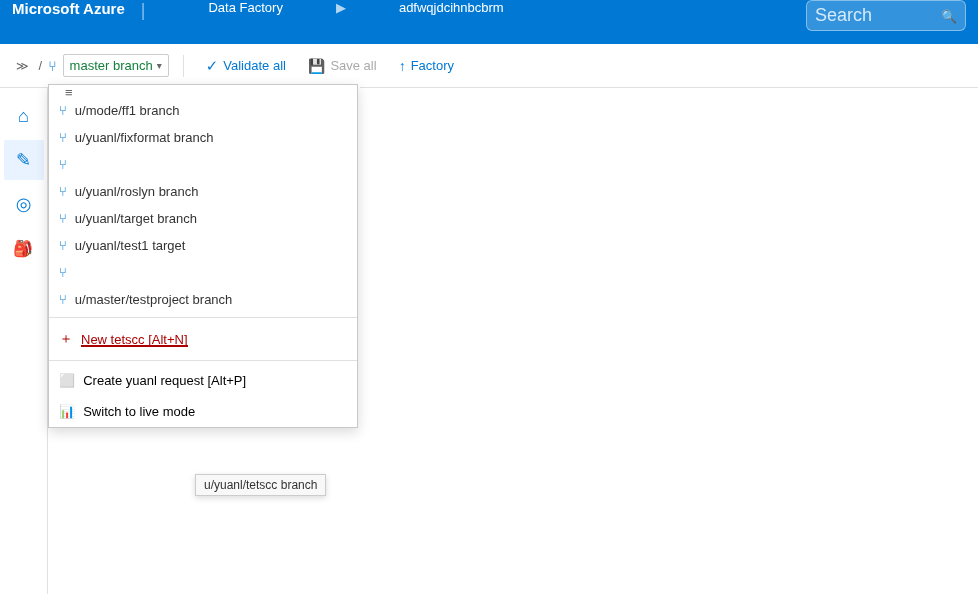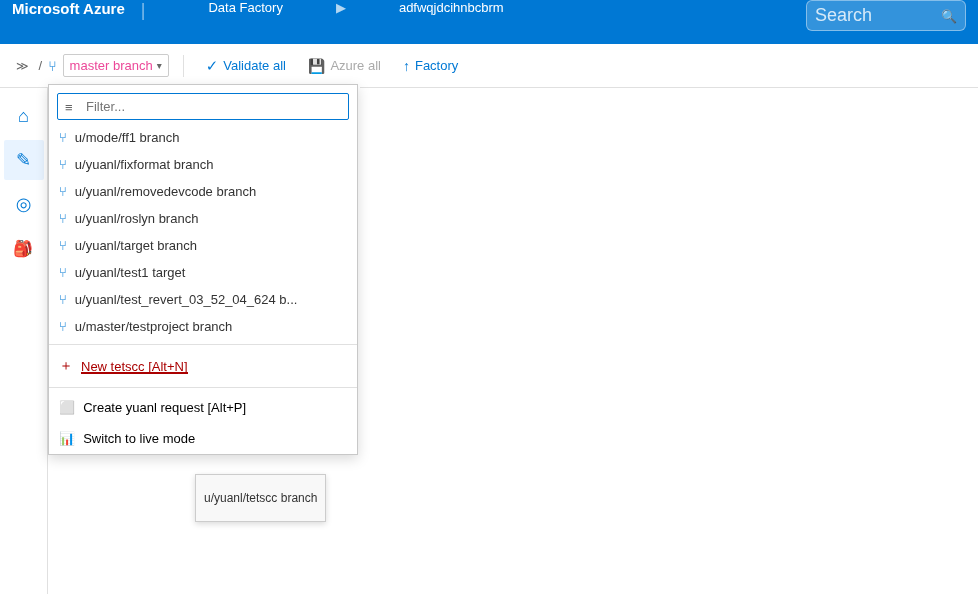"master branch" .branch-name { color: #ec4899 -> #15803d }
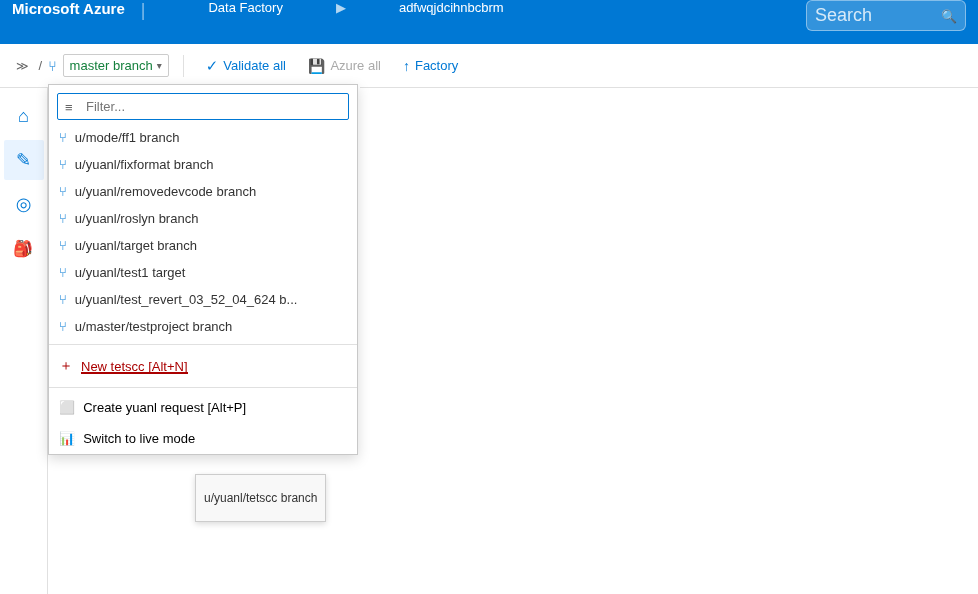"Azure all" span { text: Azure -> Save }
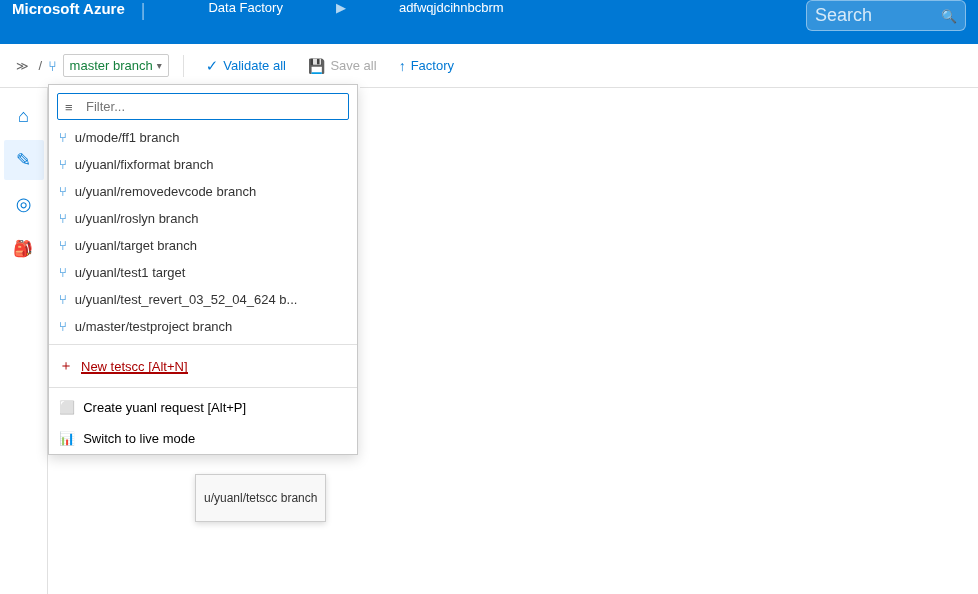"Filter..." input.filter-input { html: <input> -> none }
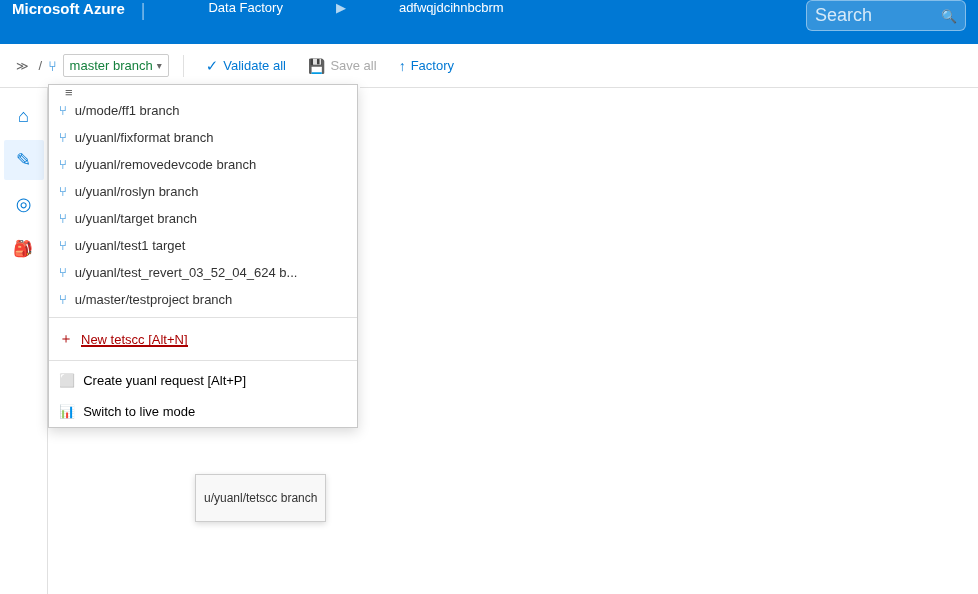"u/yuanl/removedevcode branch" span { html: <span>u/yuanl/removedevcode branch</span> -> none }
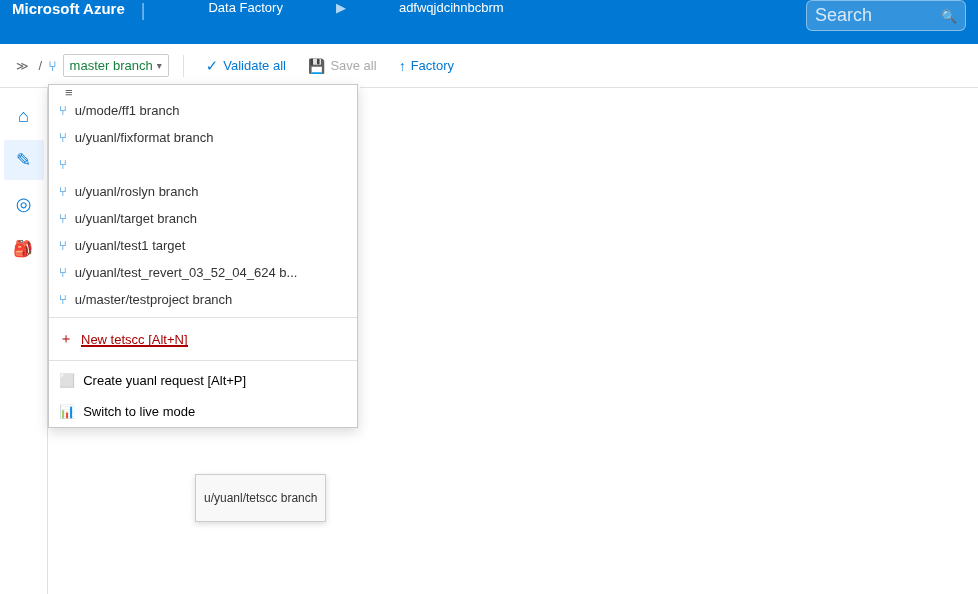"u/yuanl/test_revert_03_52_04_624 b..." span { html: <span>u/yuanl/test_revert_03_52_04_624 b...</span> -> none }
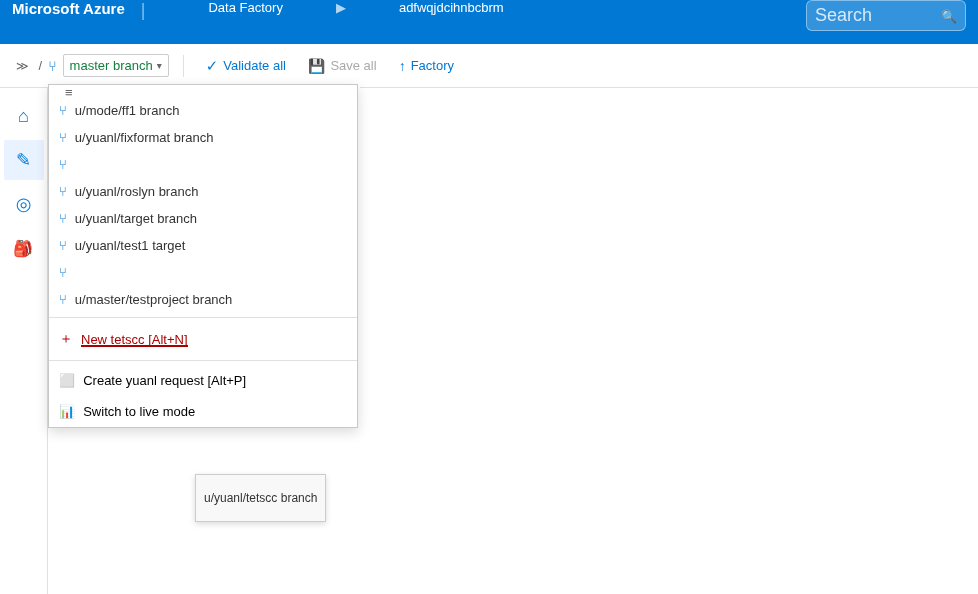"u/yuanl/tetscc branch" .tooltip-box { padding: 16px 8px -> 3px 8px }
